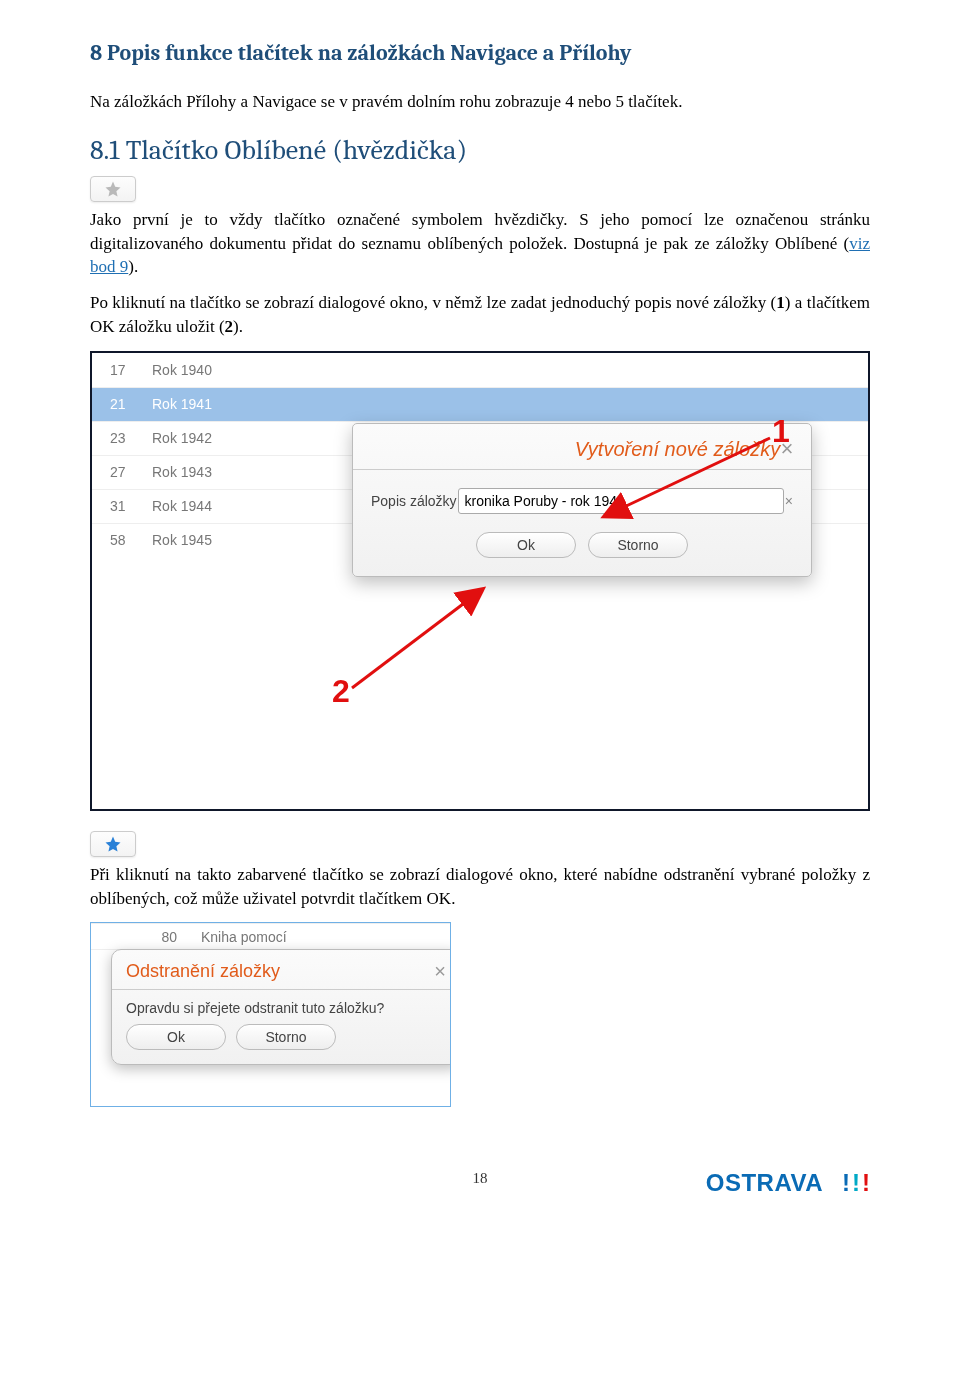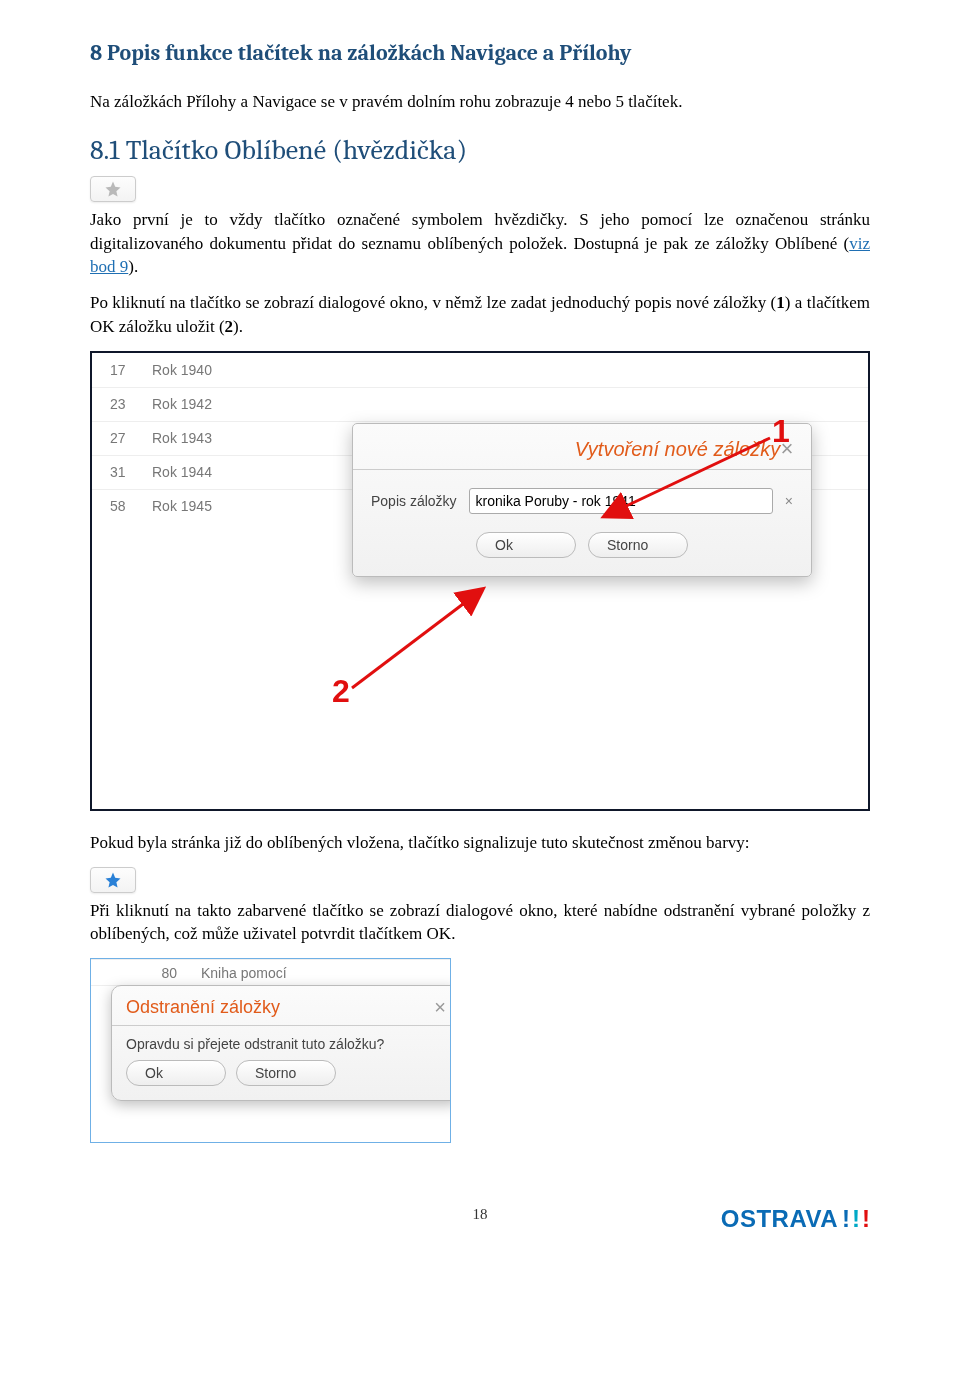"21" div.fig1-row { html: none -> <div> <div>21</div> <div>Rok 1941</div> </div> }
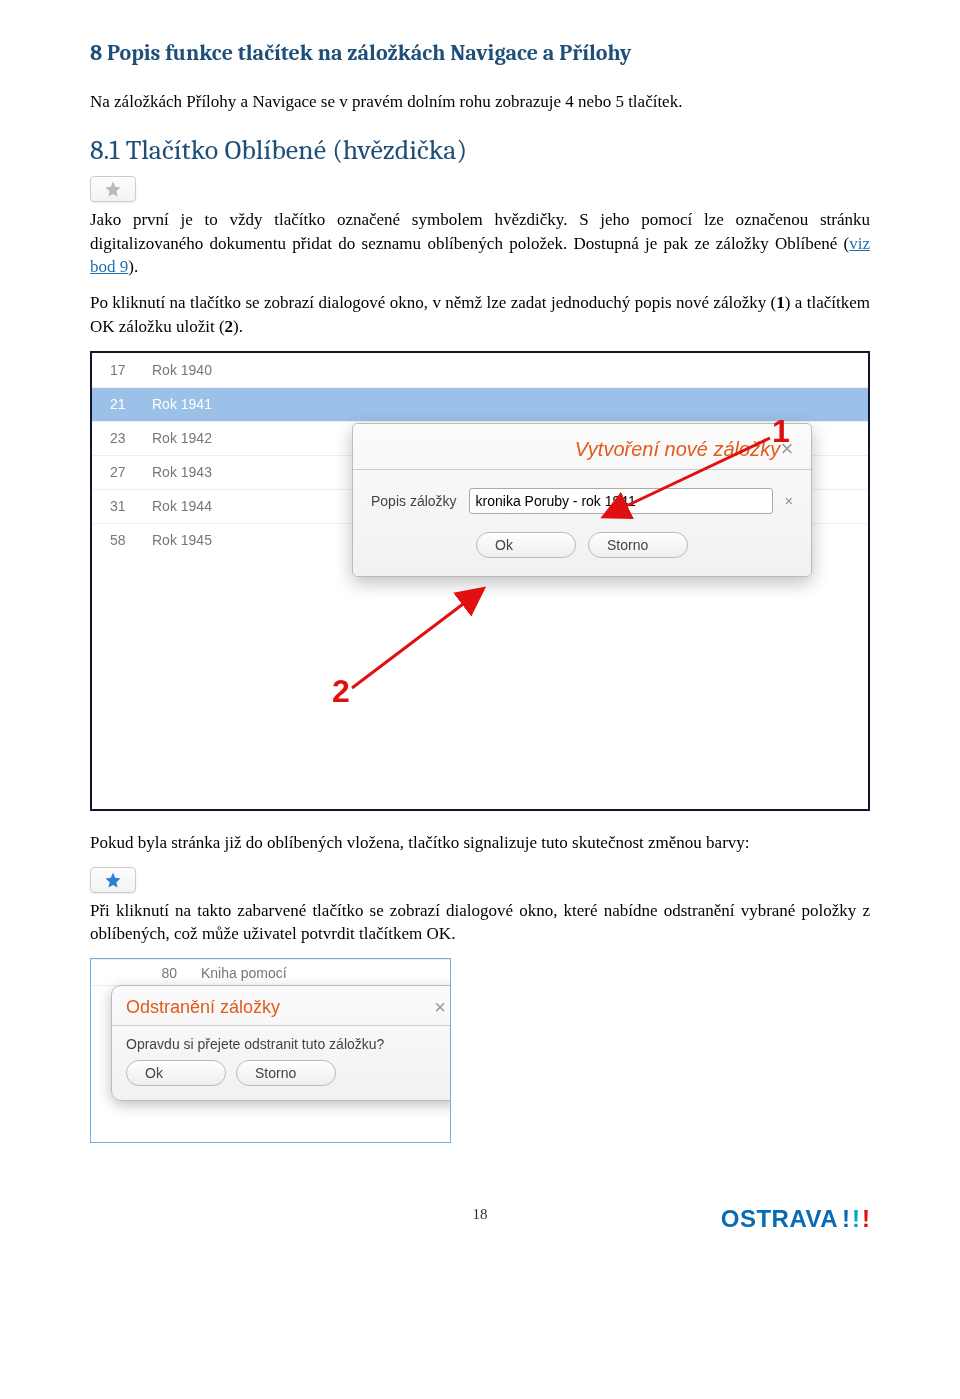"Popis záložky" .dialog1 .dlg-body { gap: 12px -> 1px }
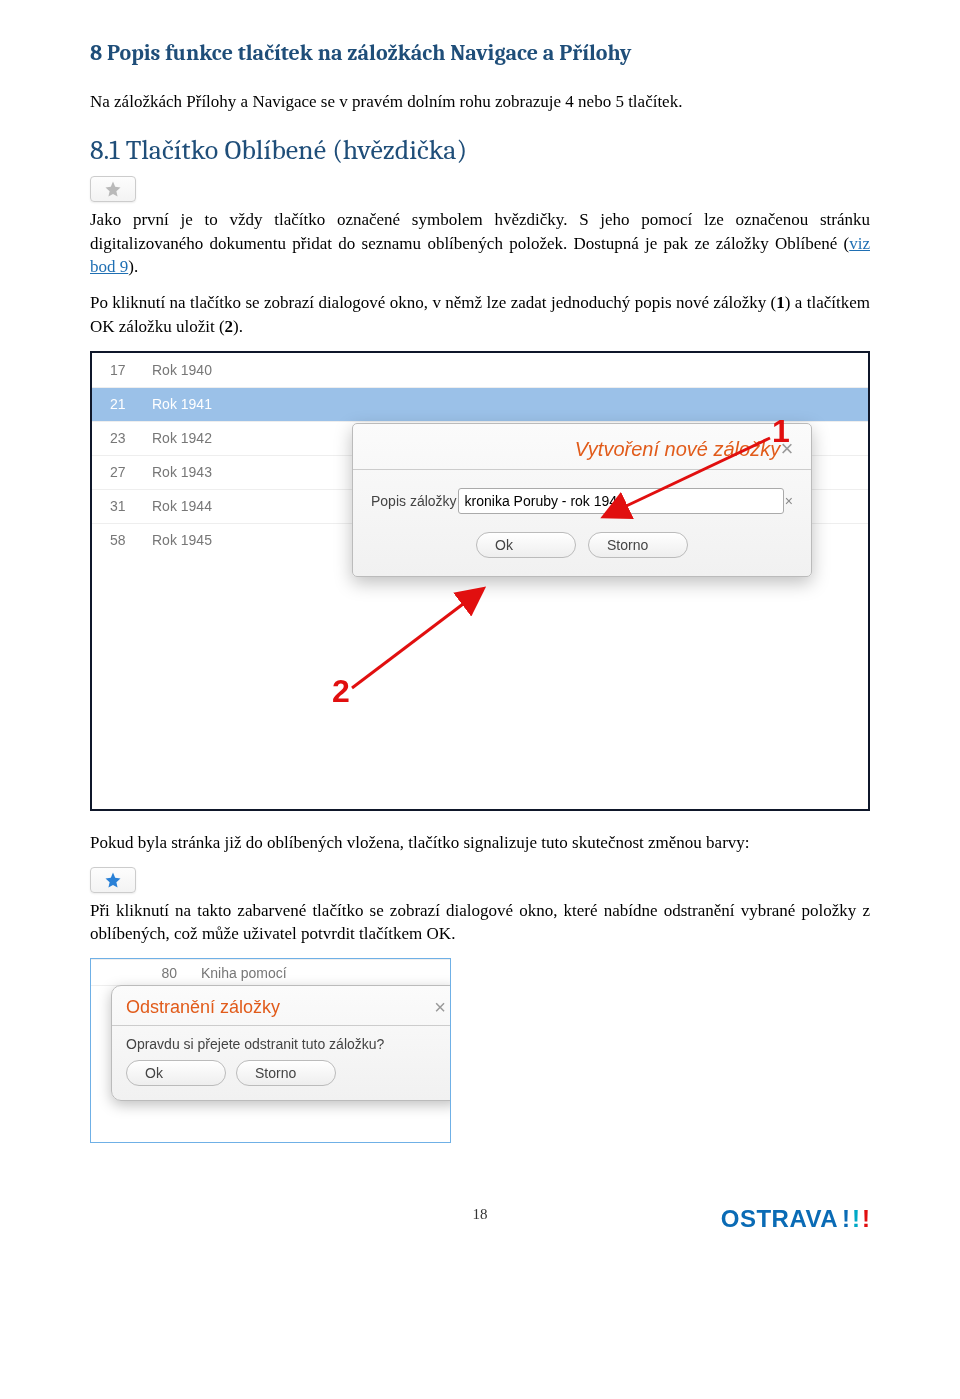"Ok" .pill-btn { text-align: none -> center }
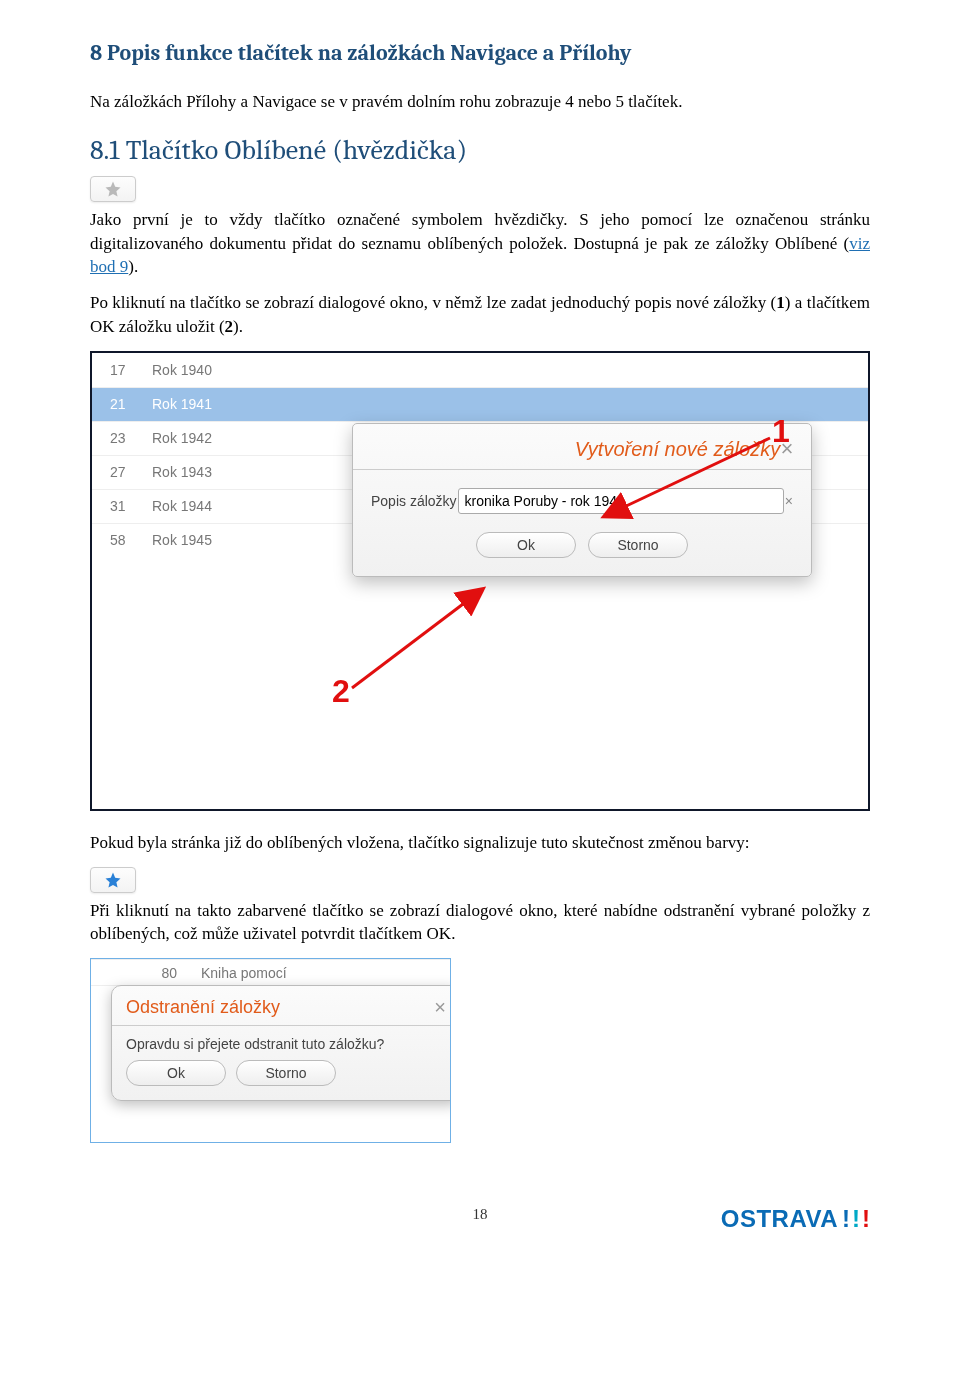"Pokud byla stránka již do" p.body { html: <p>Pokud byla stránka již do oblíbených vložena, tlačítko signalizuje tuto skutečnost změnou barvy:</p> -> none }
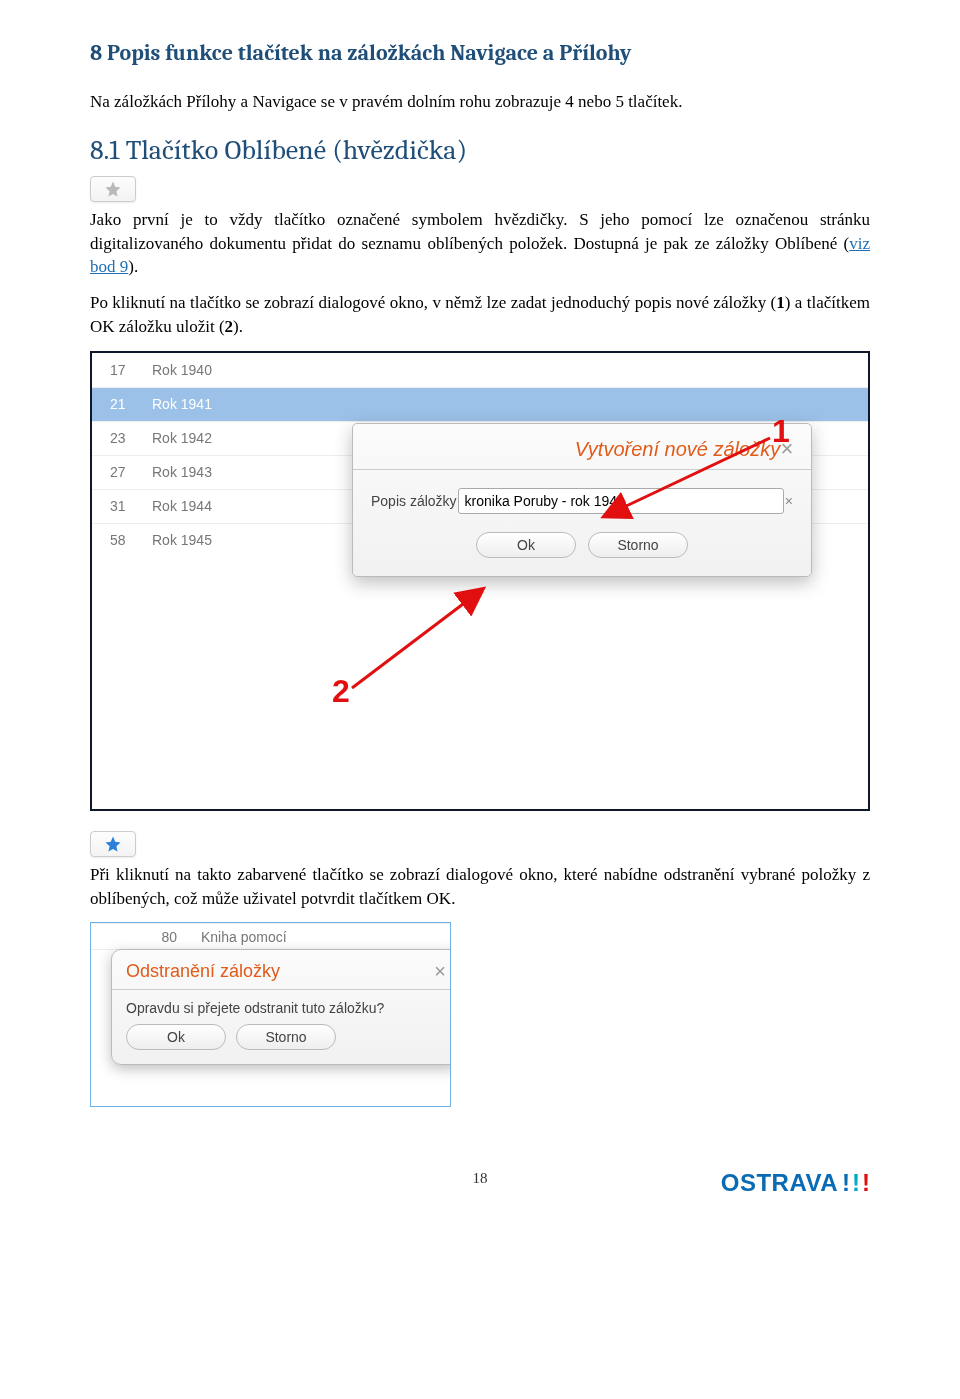"OSTRAVA" .ostrava-logo { gap: 1px -> 16px }
